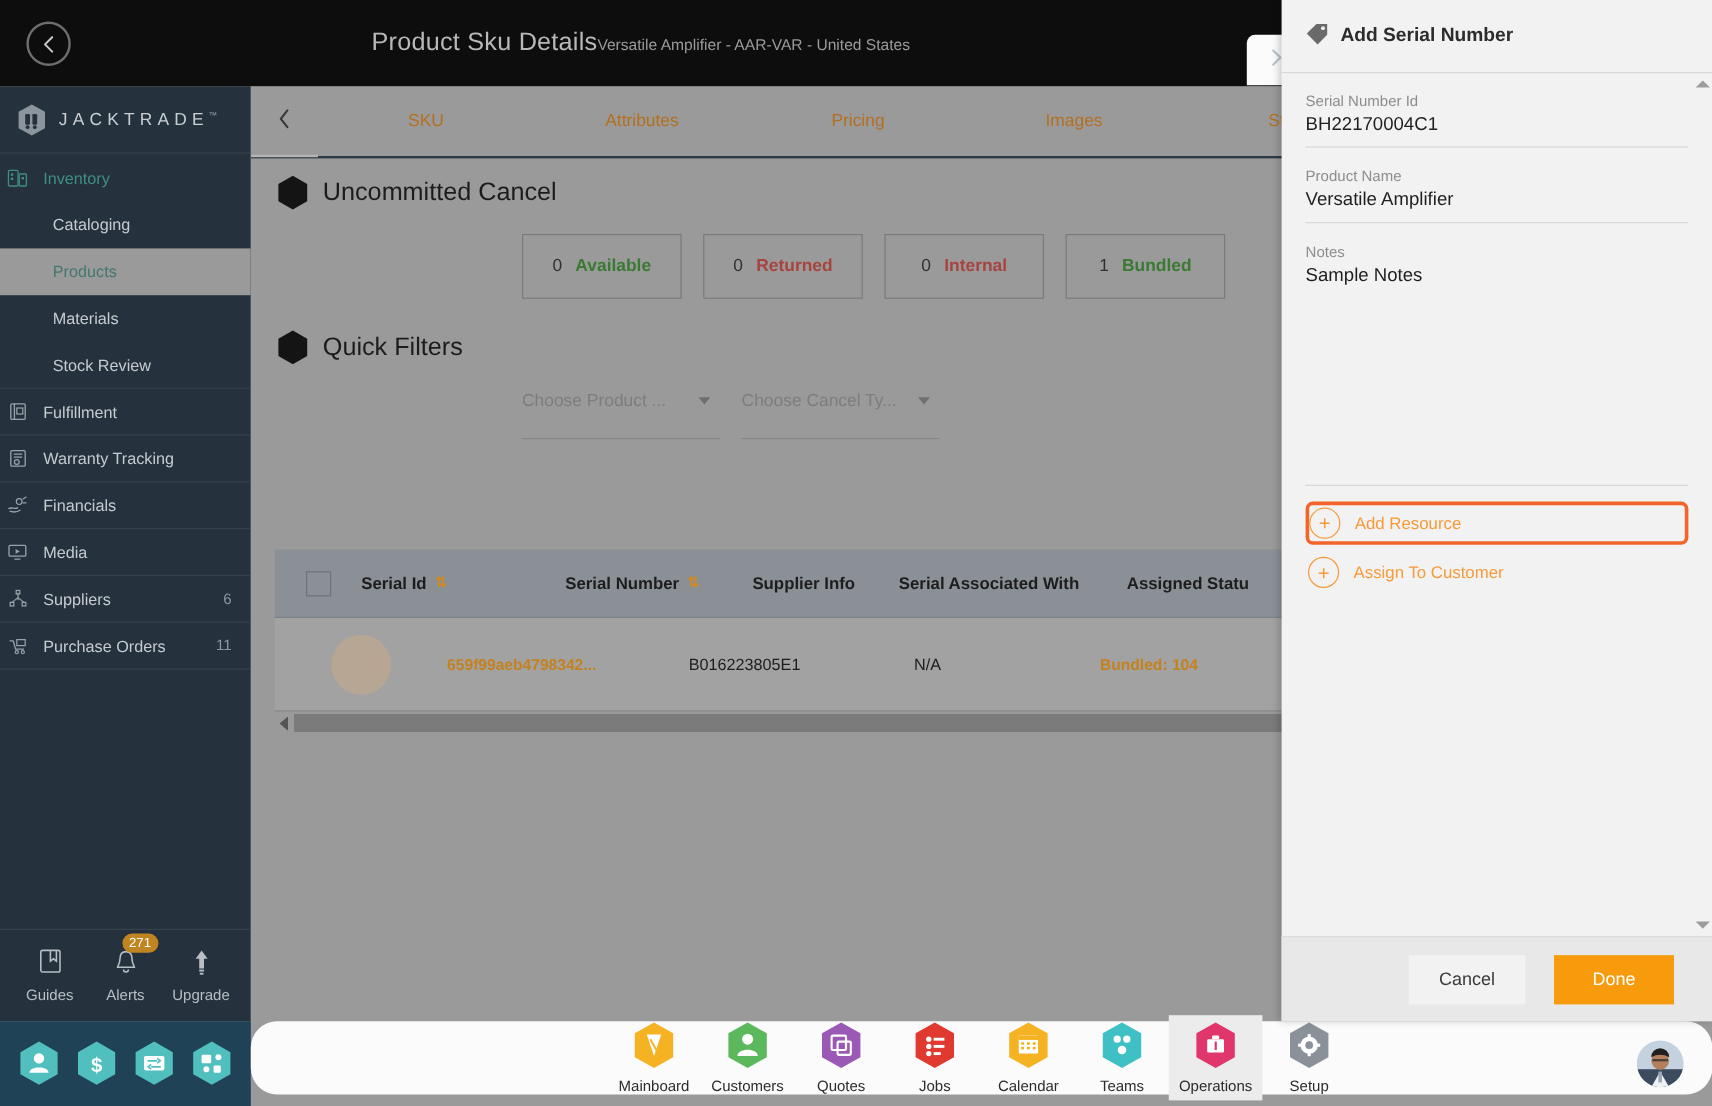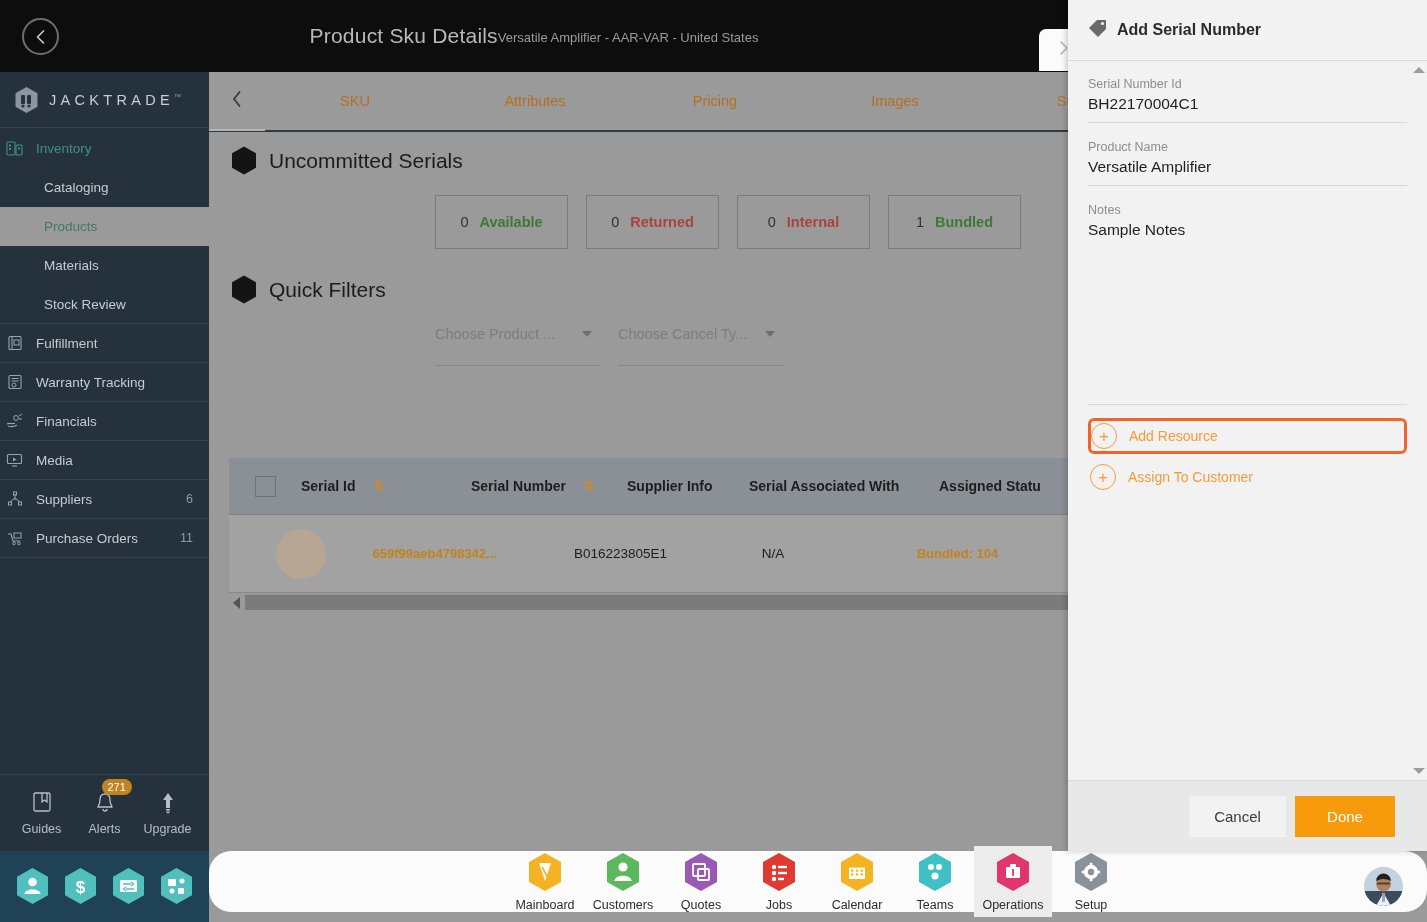"Uncommitted Serials" span.section-title { text: Serials -> Cancel }
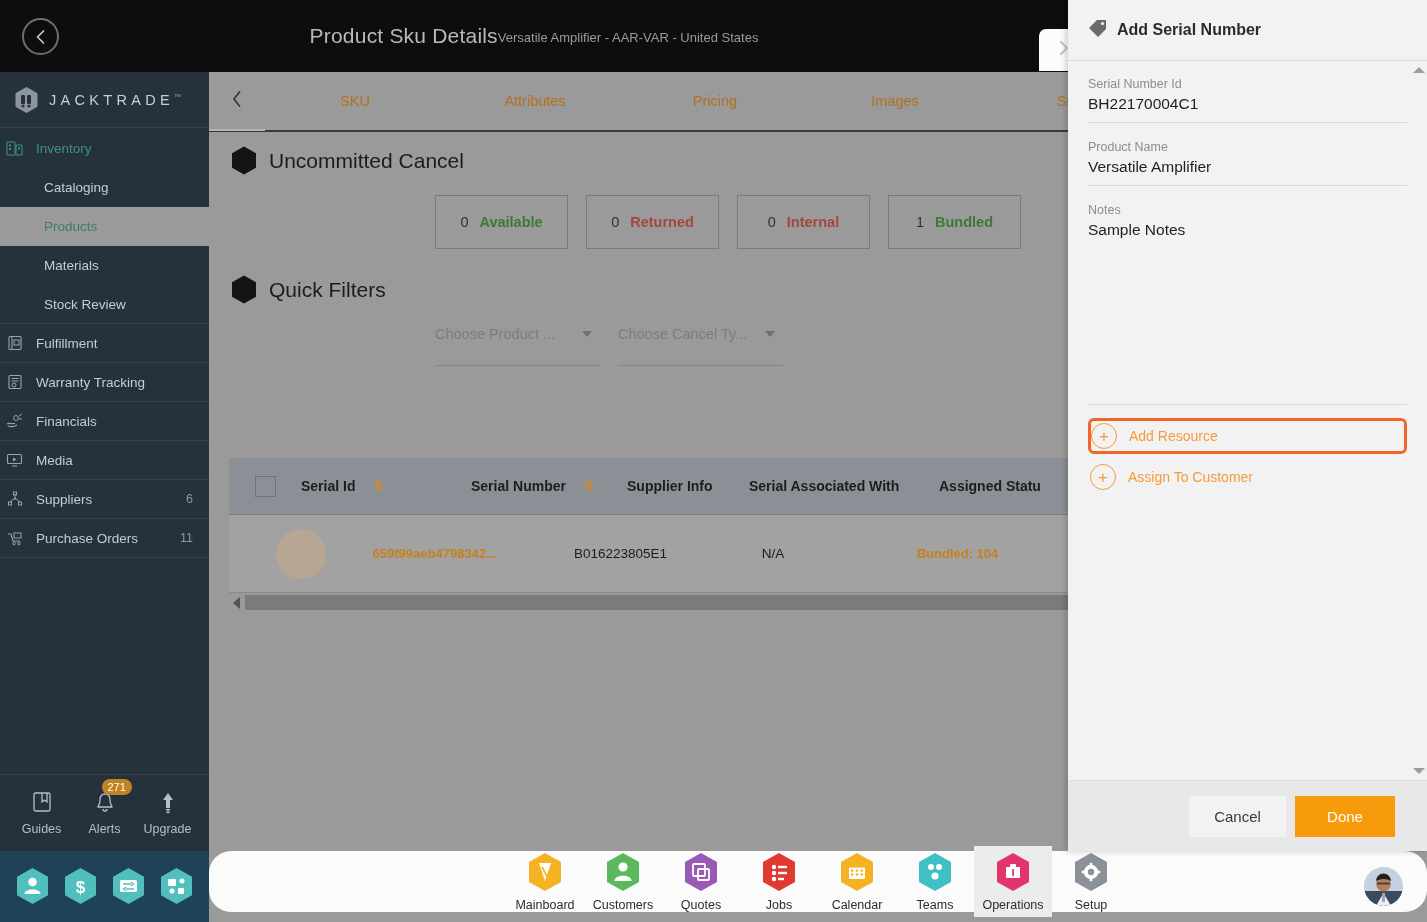"Serial Id" .th { align-items: center -> flex-start; gap: 18px -> 7px }
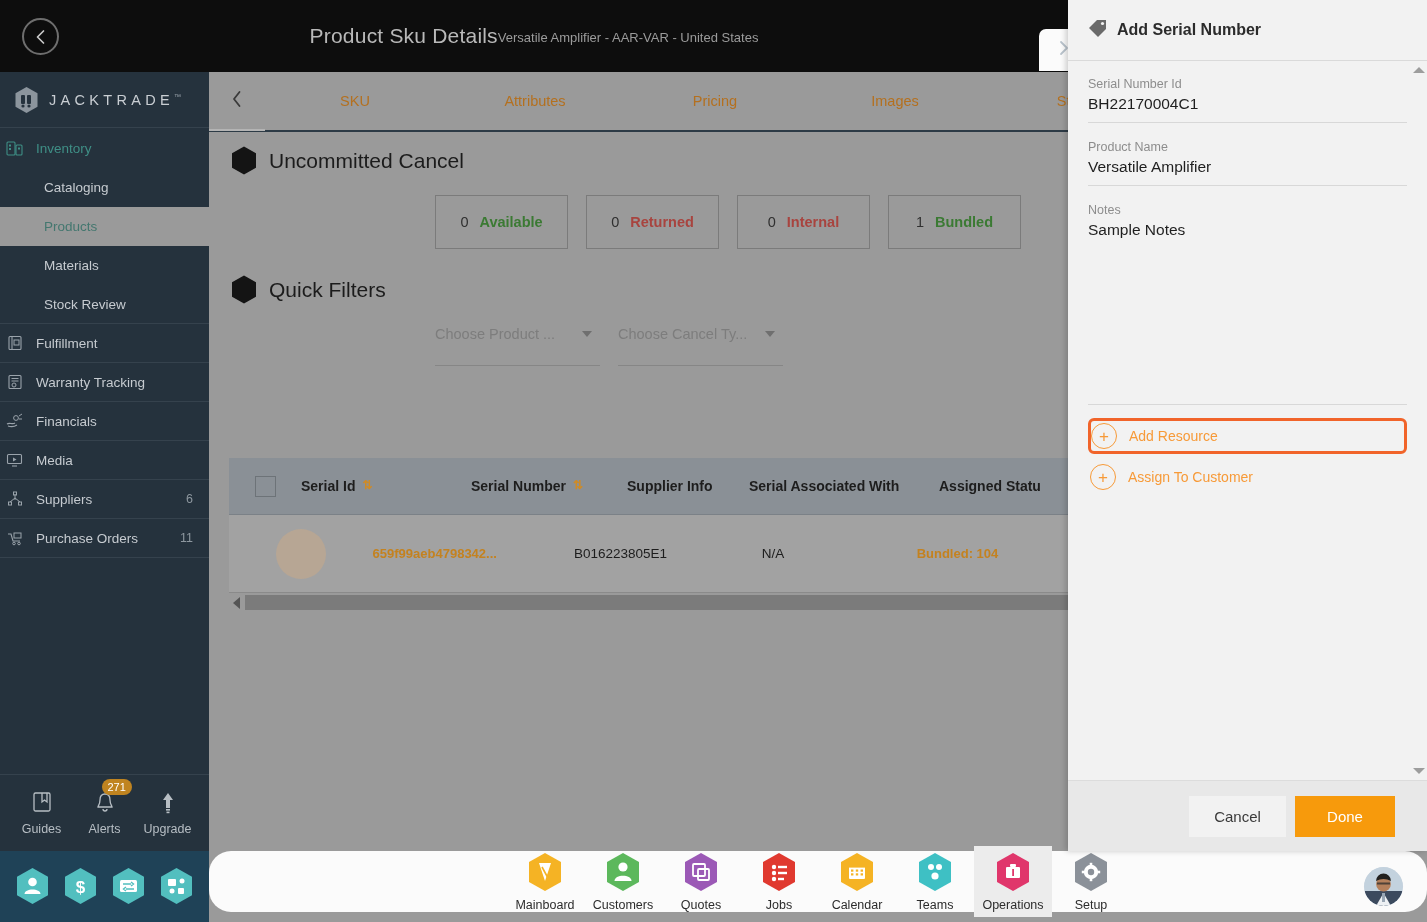"Cancel" .panel-footer { gap: 9px -> 24px }
